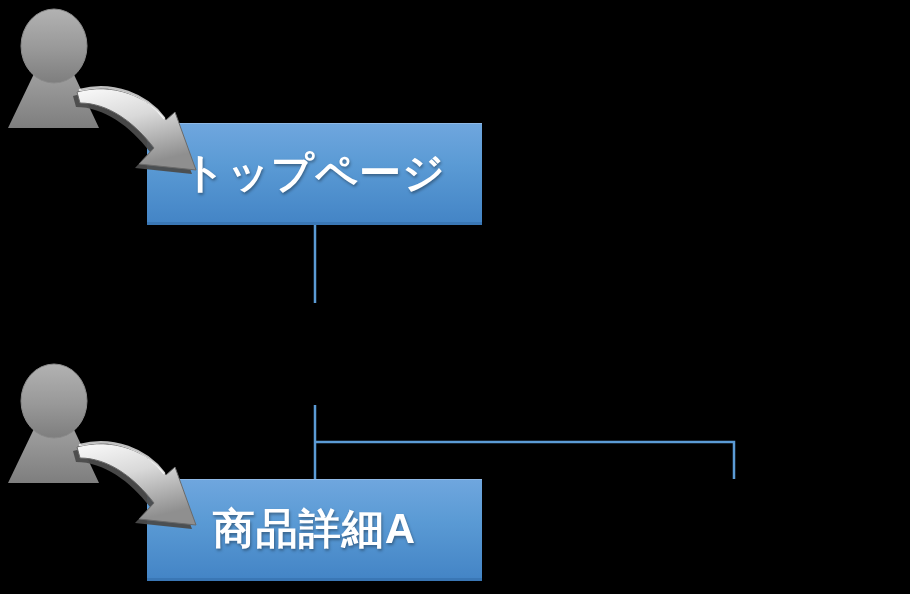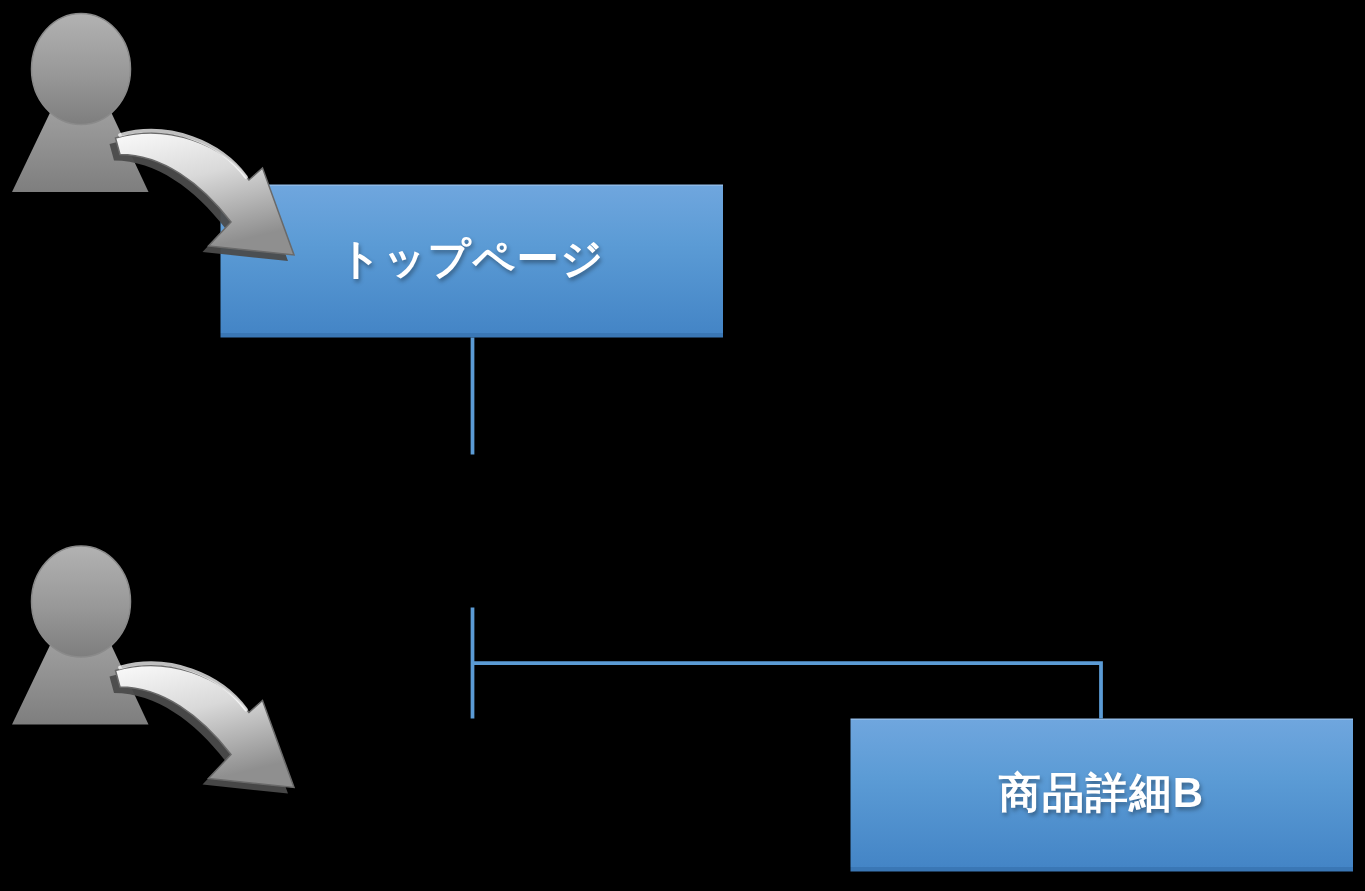"トップページ" .node-label { font-size: 28px -> 42px }
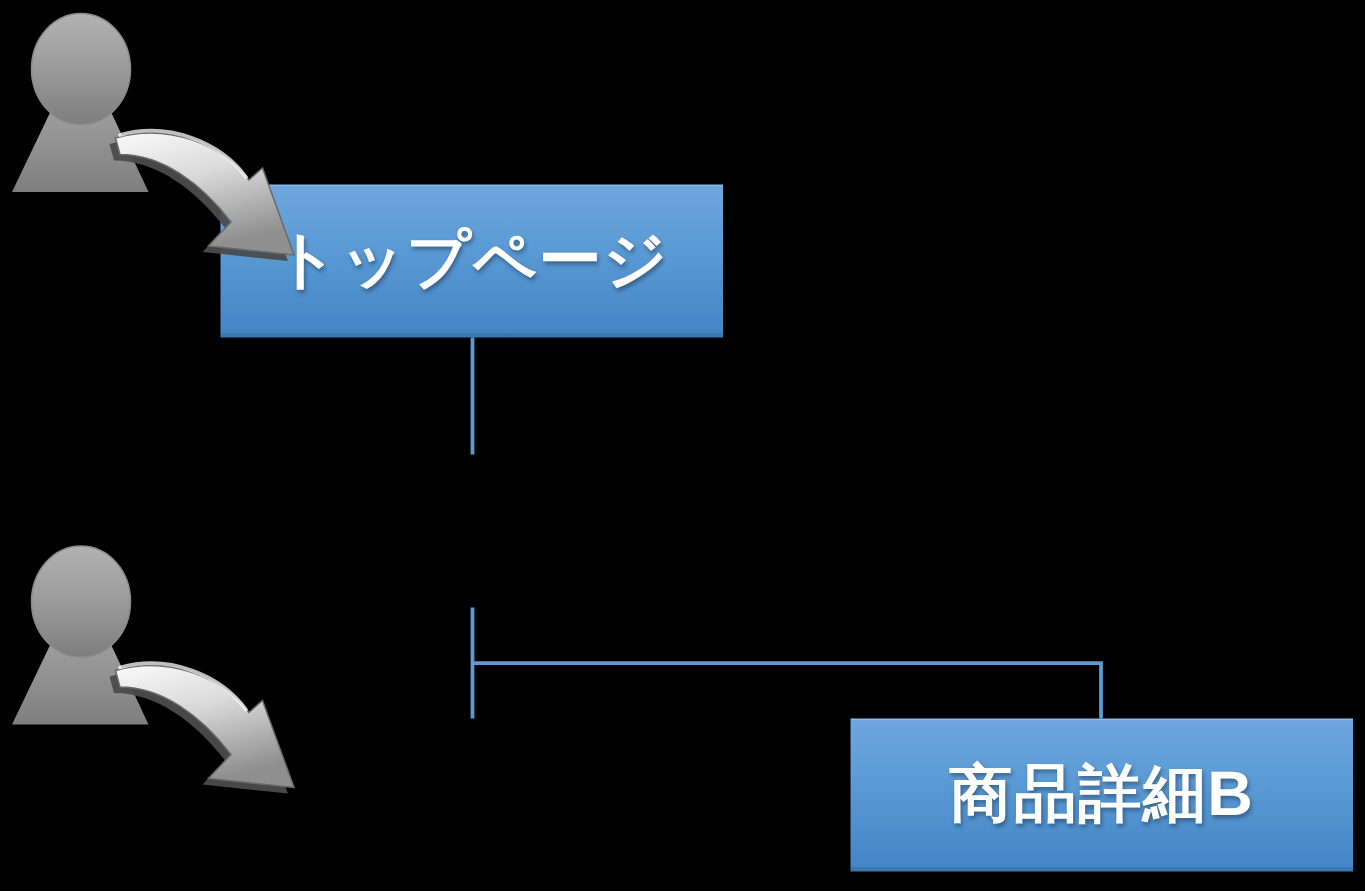"商品詳細A" div.node { html: none -> <div> <span>商品詳細A</span> </div> }
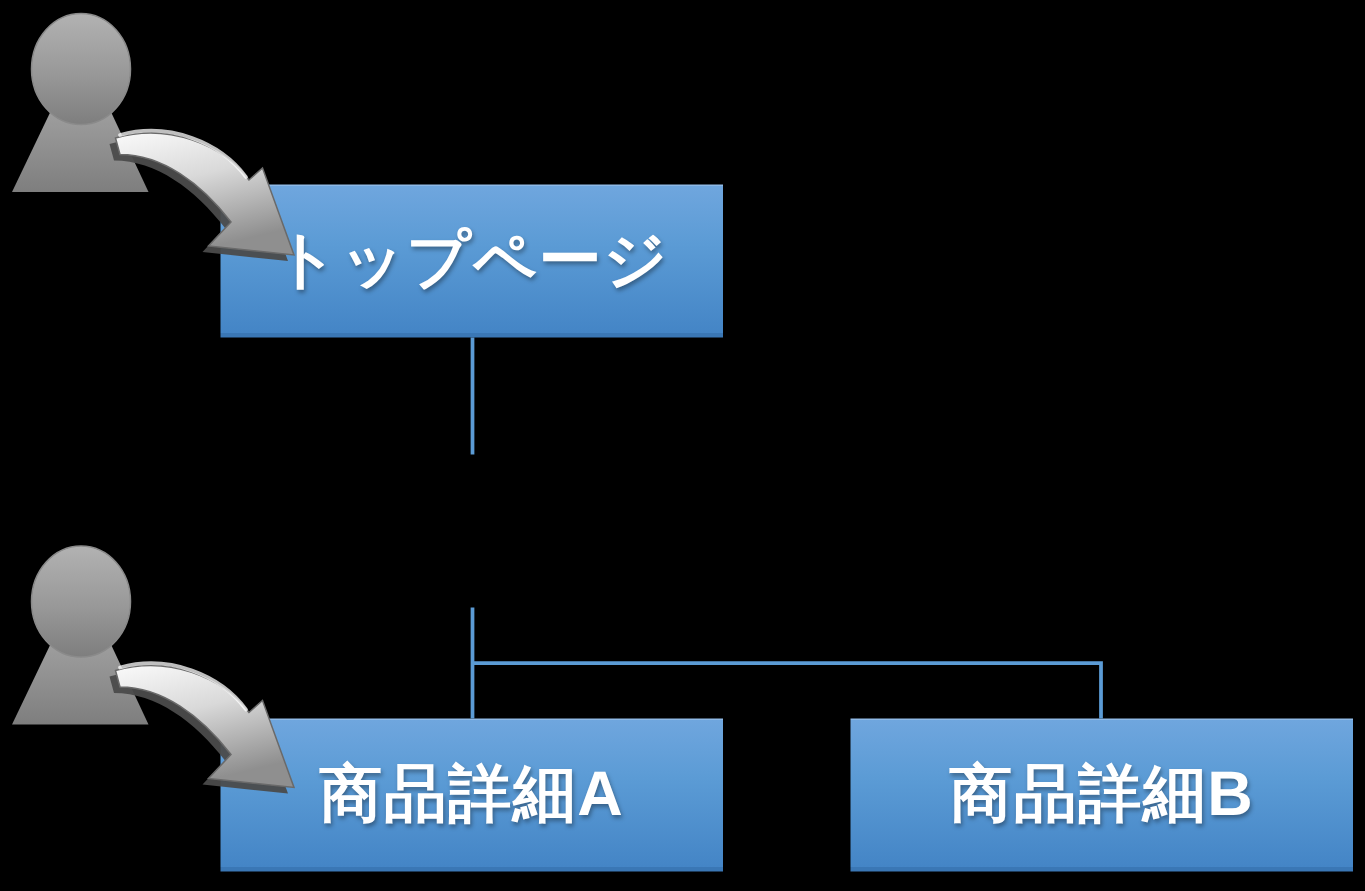"商品詳細B" div.node { html: <div> <span>商品詳細B</span> </div> -> none }
